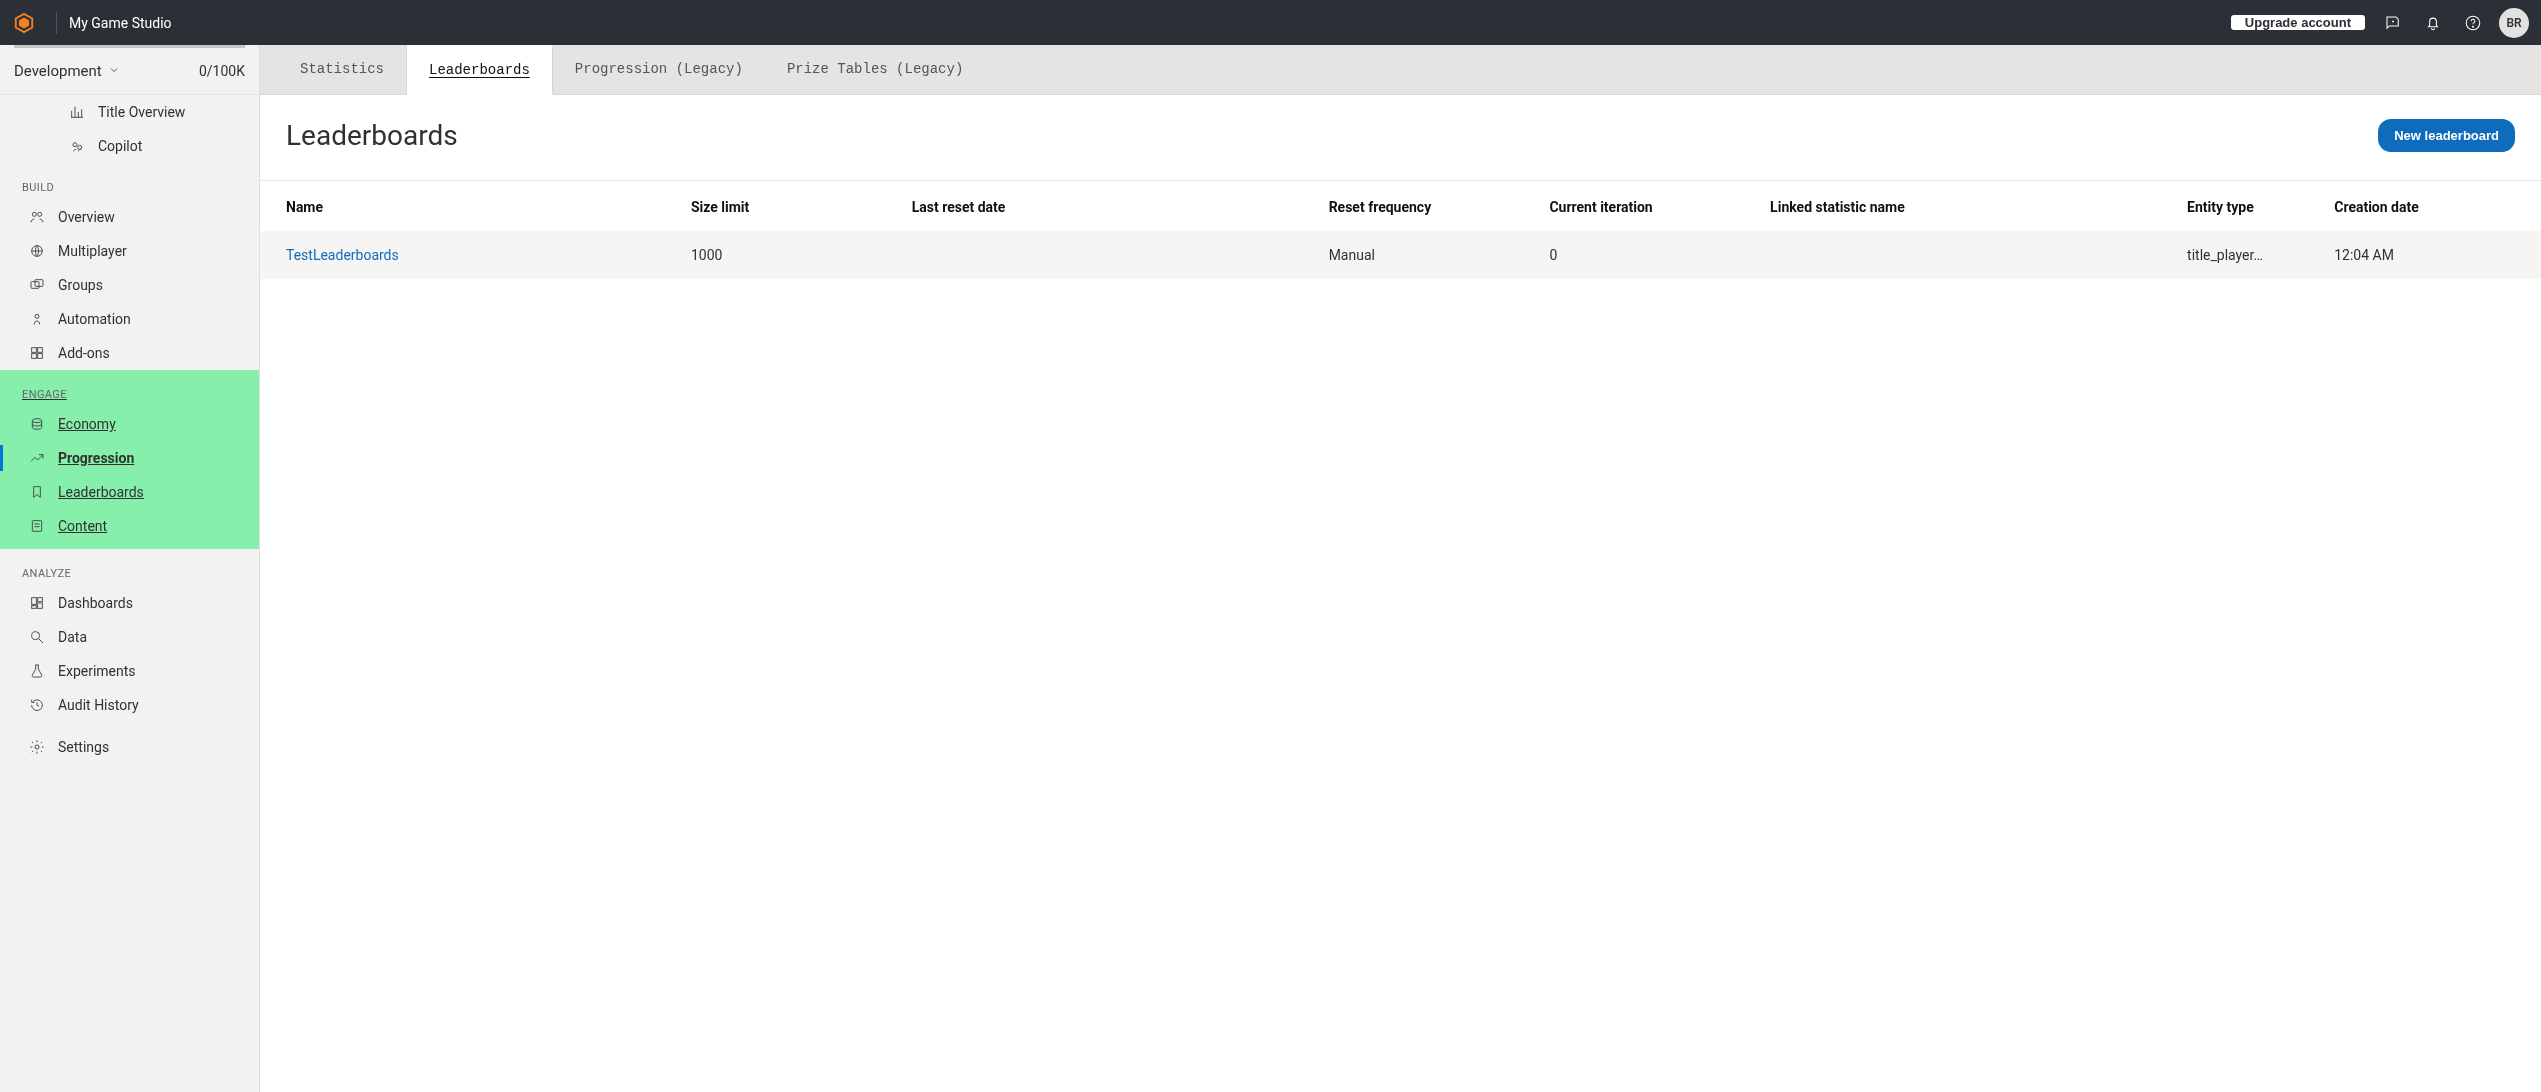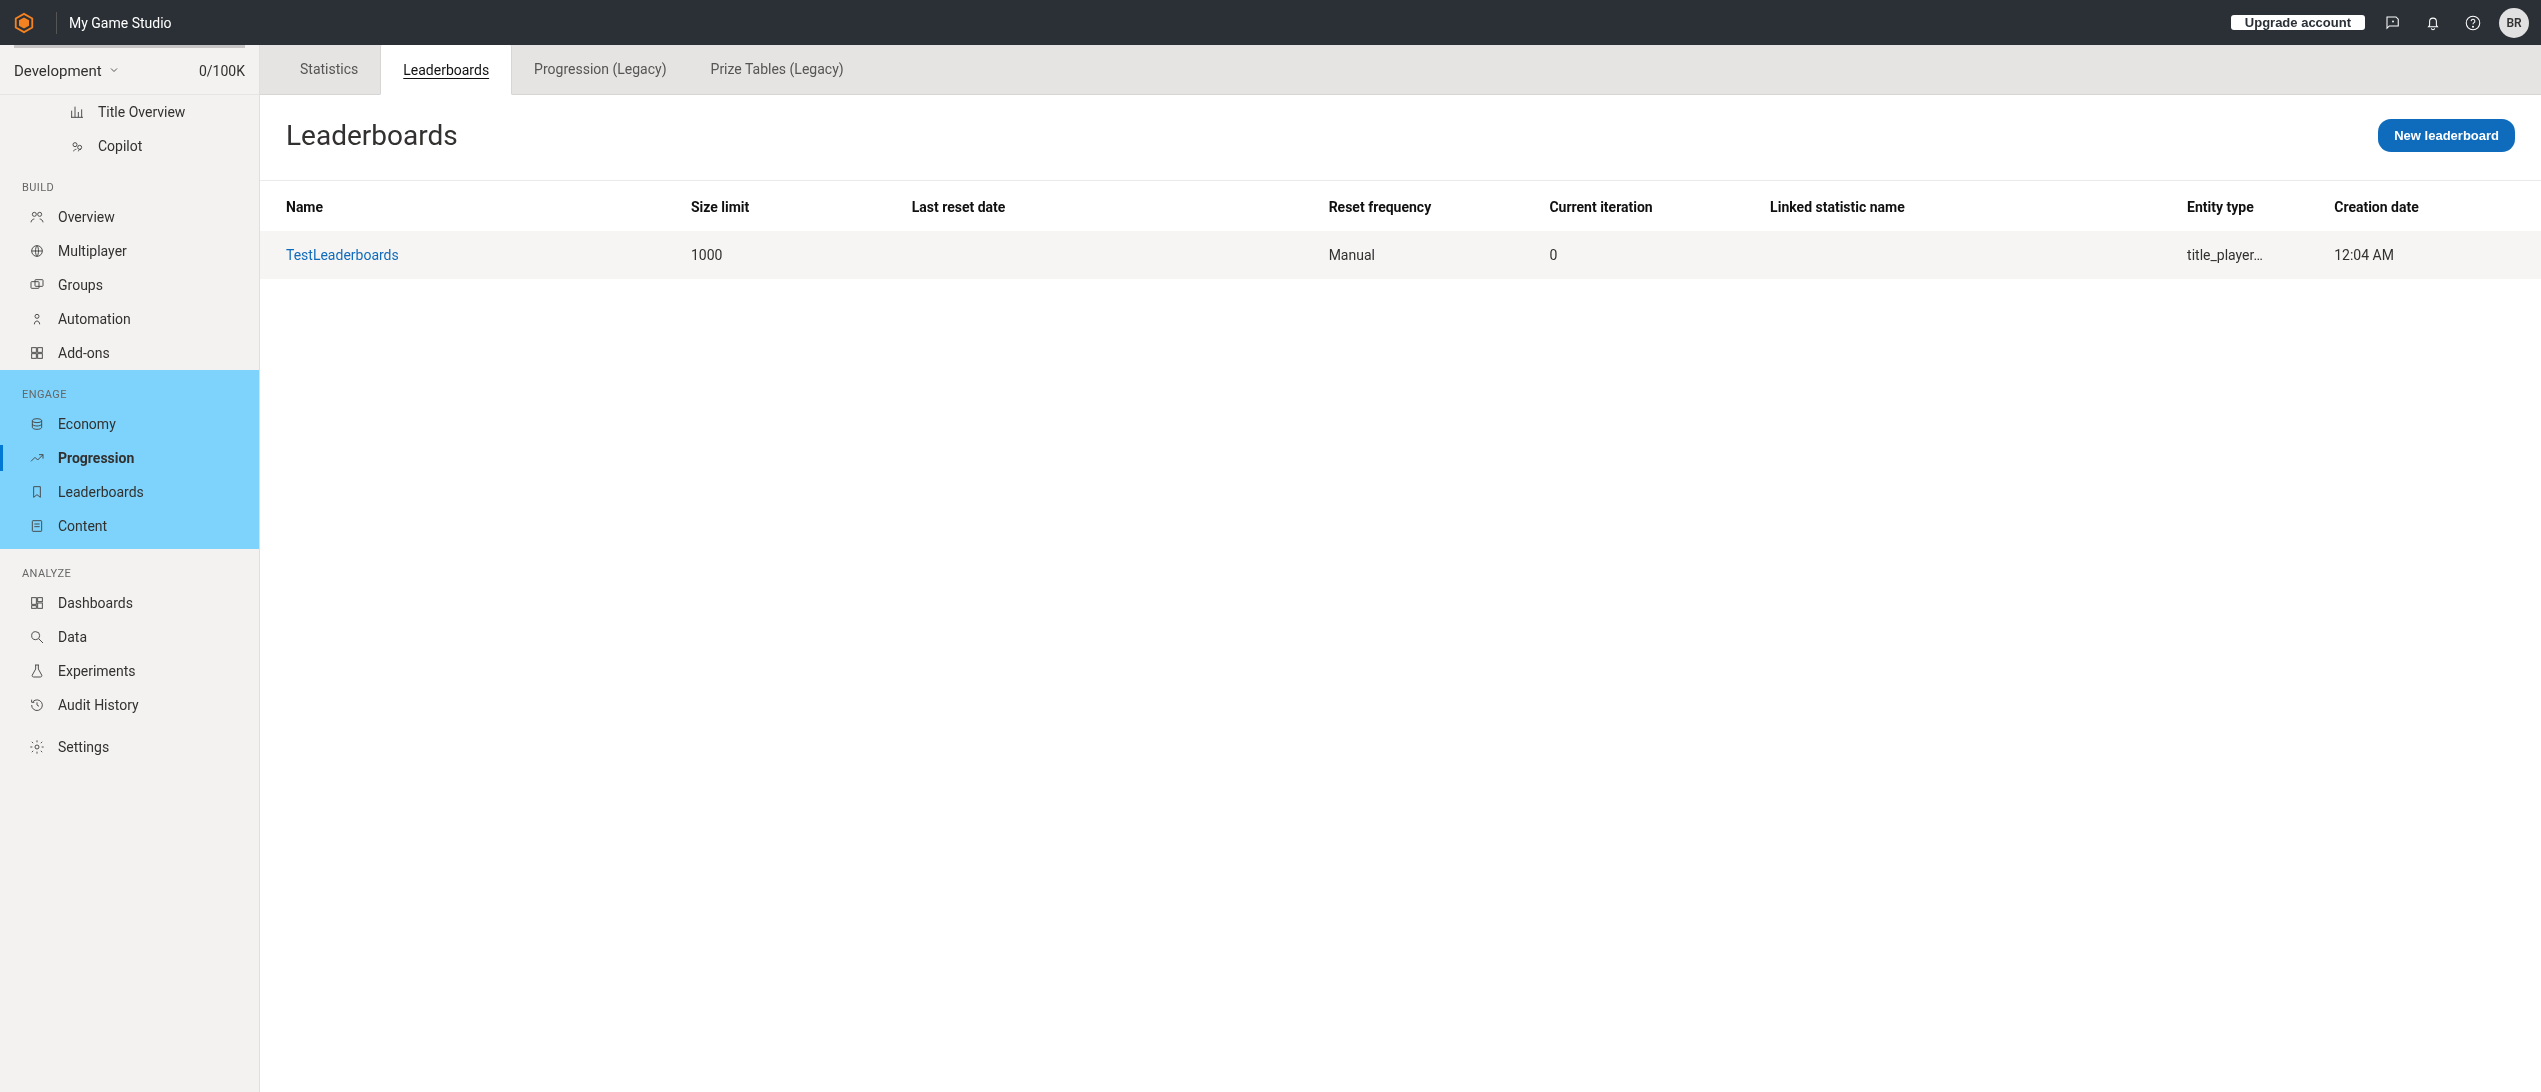"Statistics" .tabs { font-family: none -> Liberation Mono, monospace }
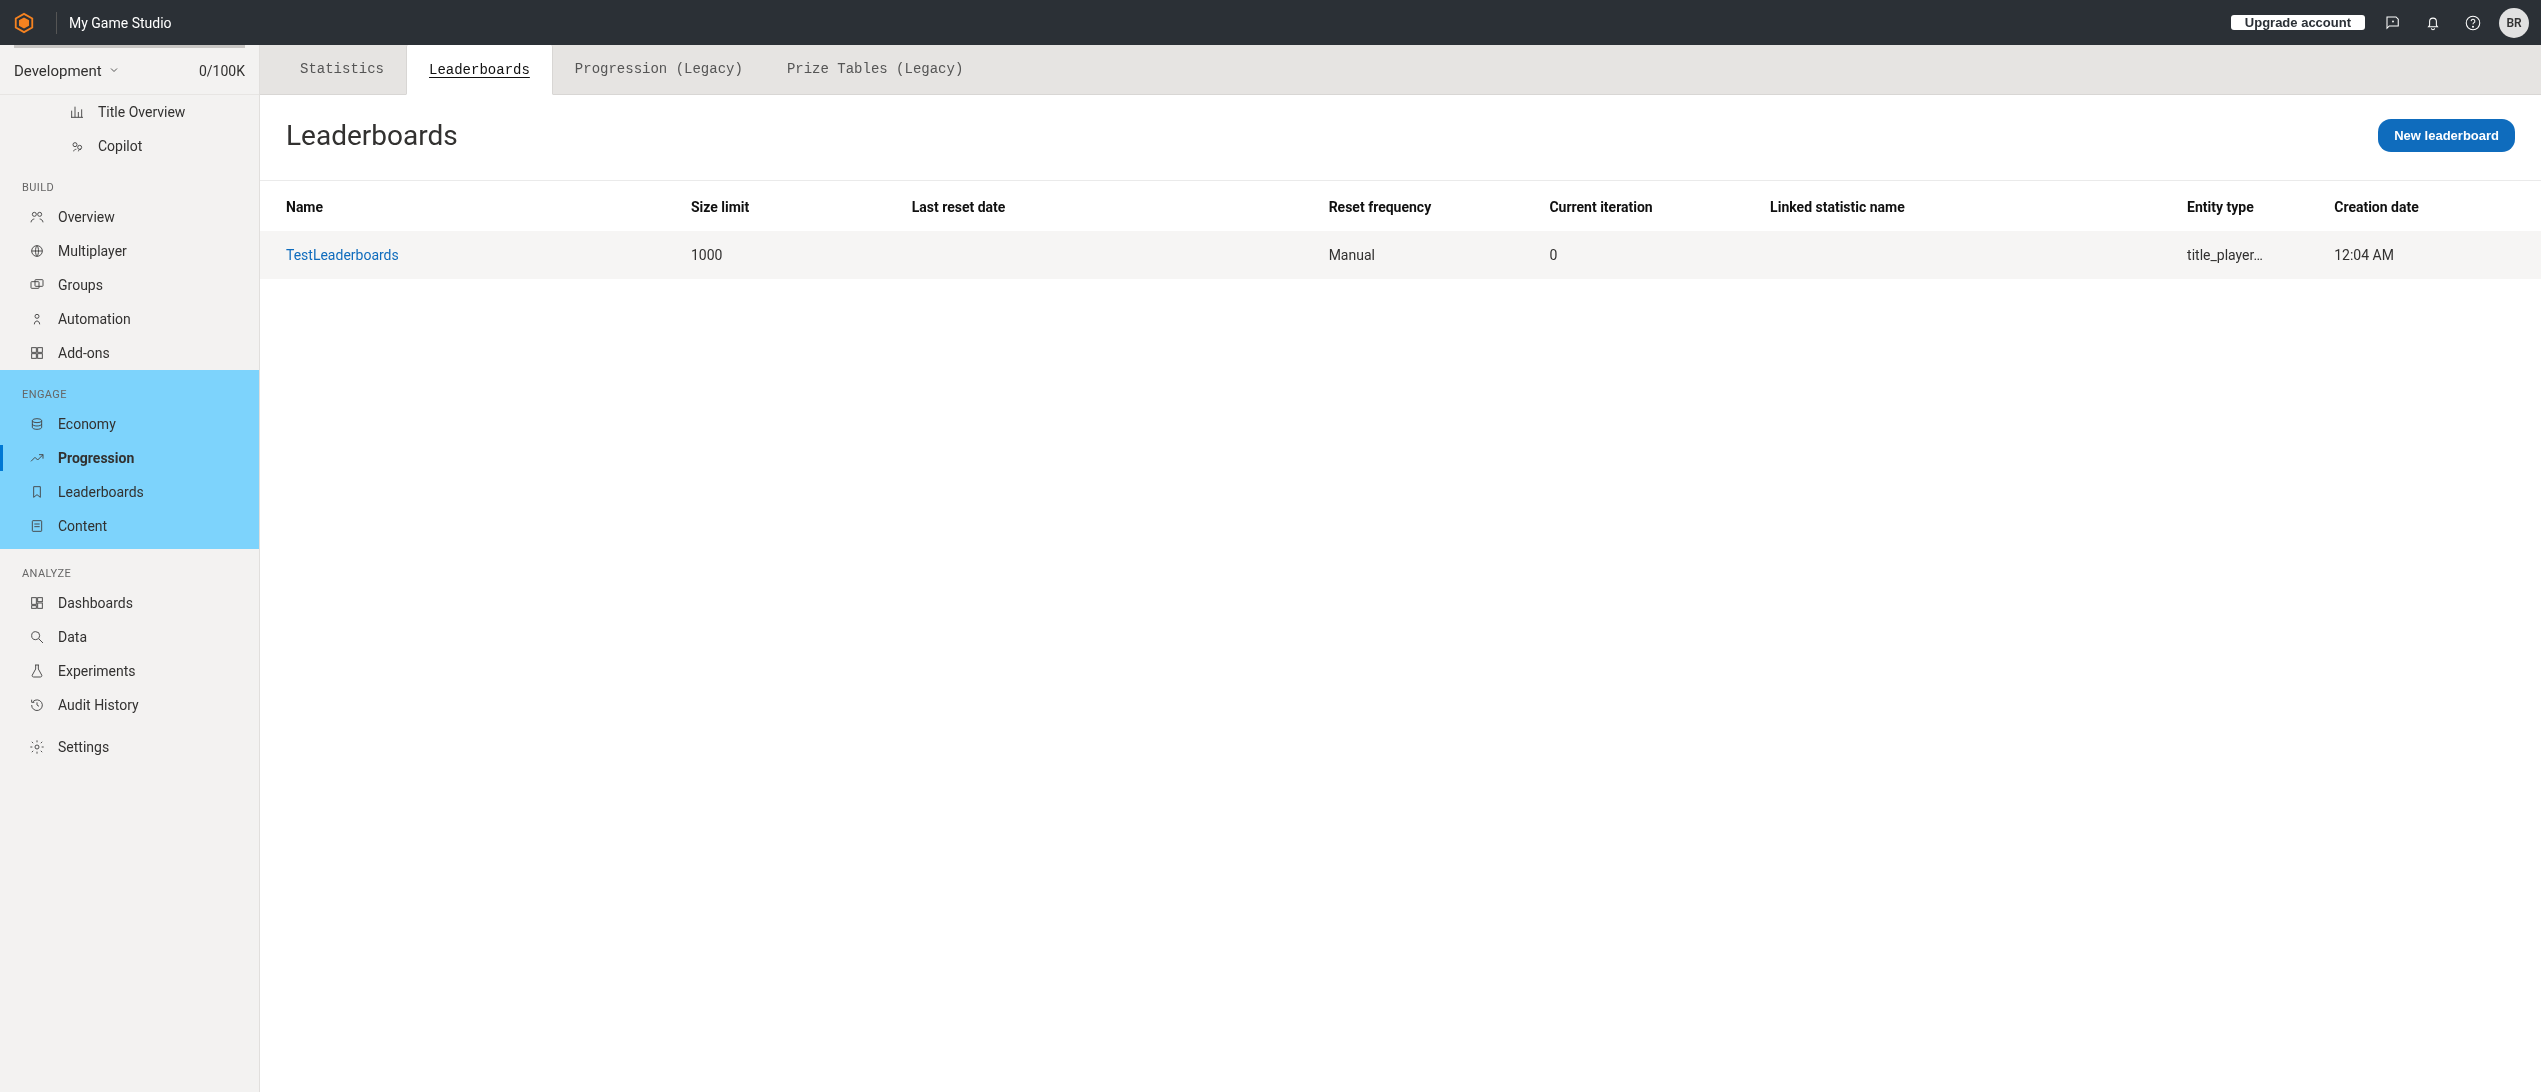"ENGAGE" .section-block { background: #7dd3fc -> #86efac; text-decoration: none -> underline }
